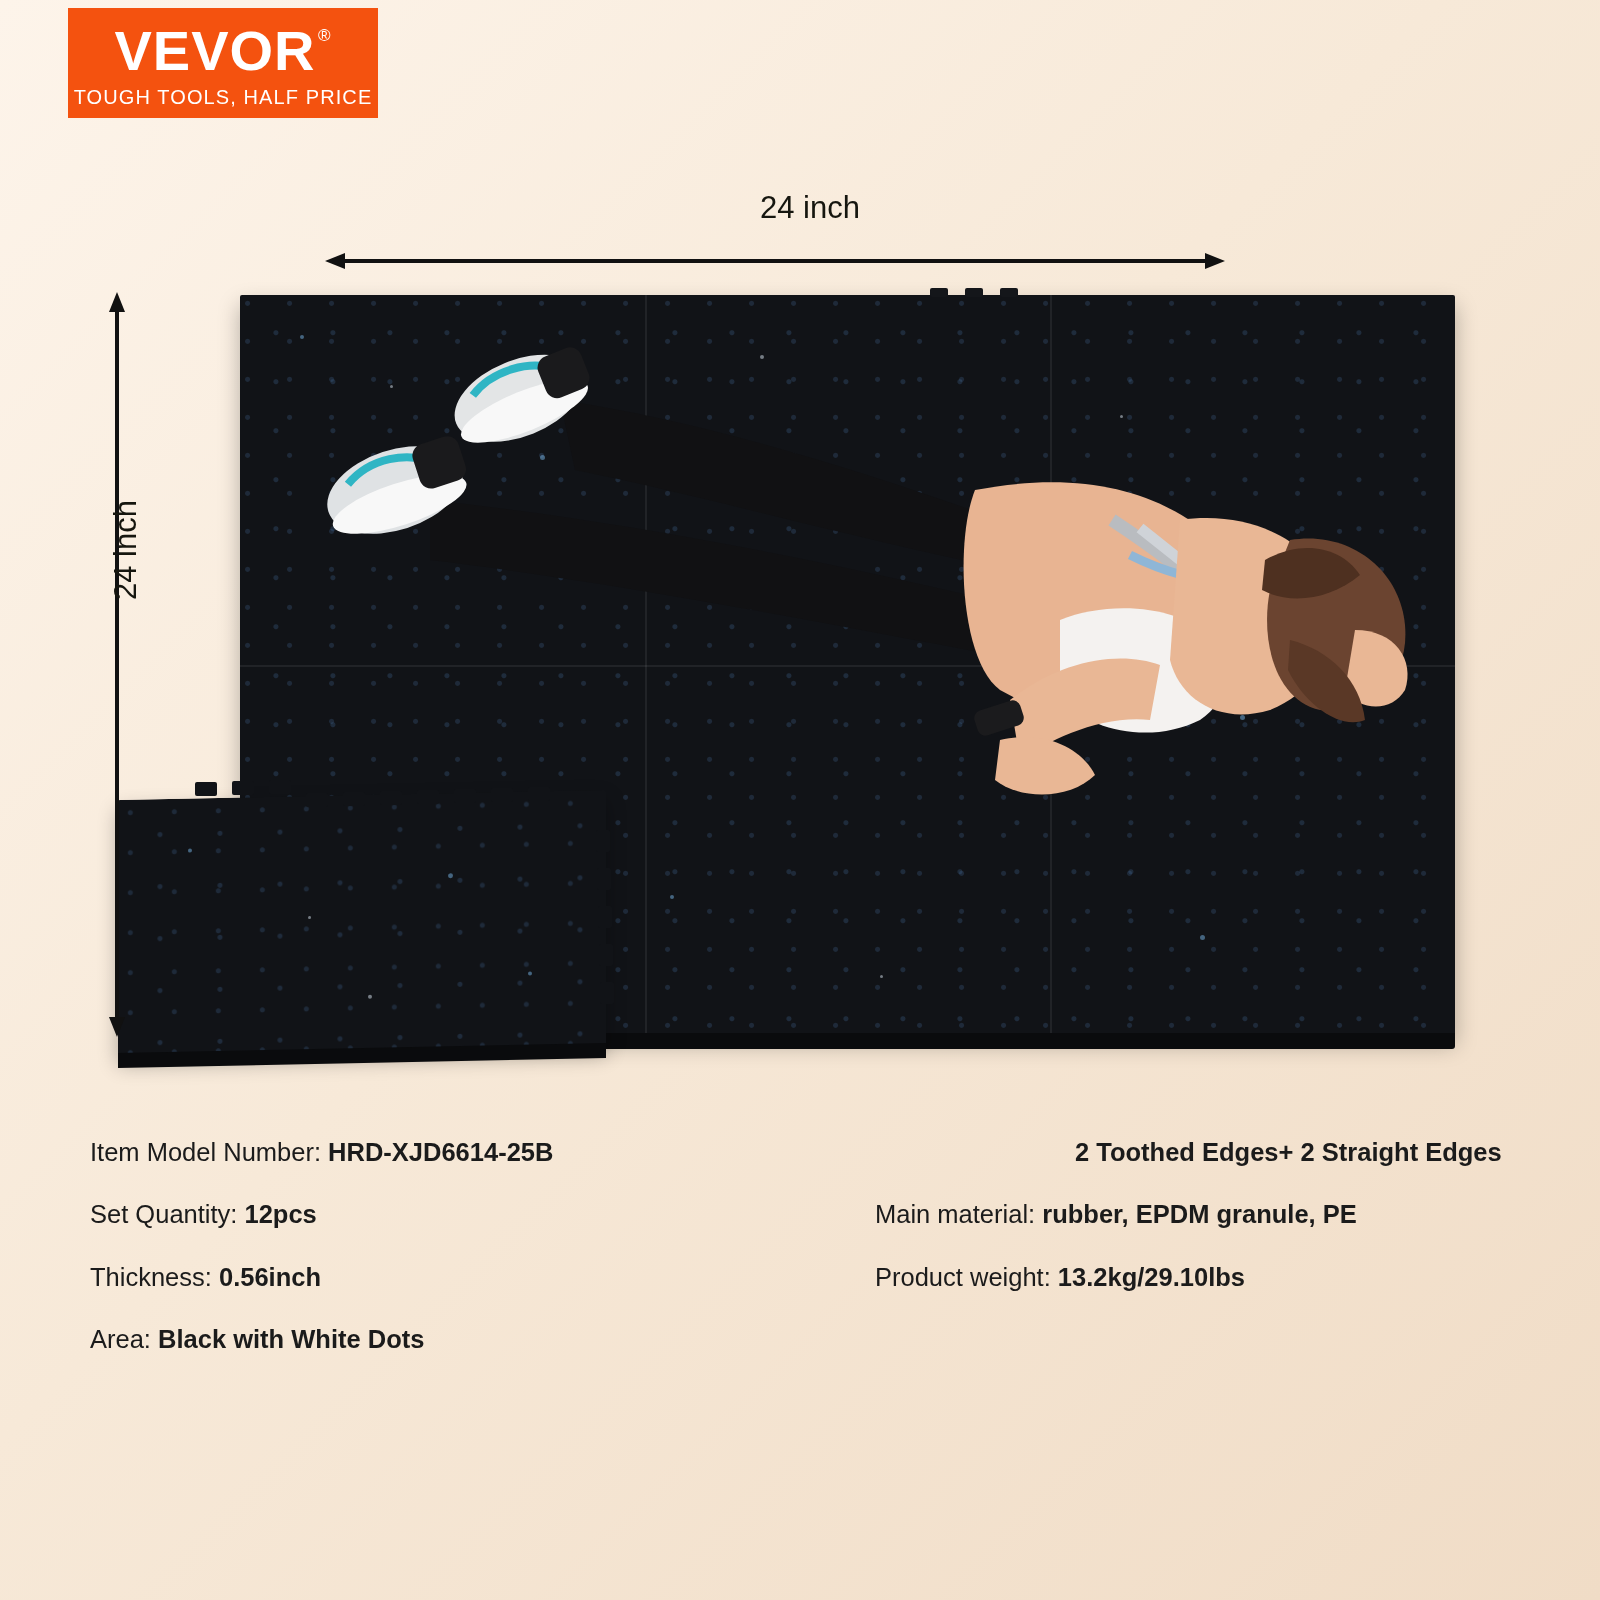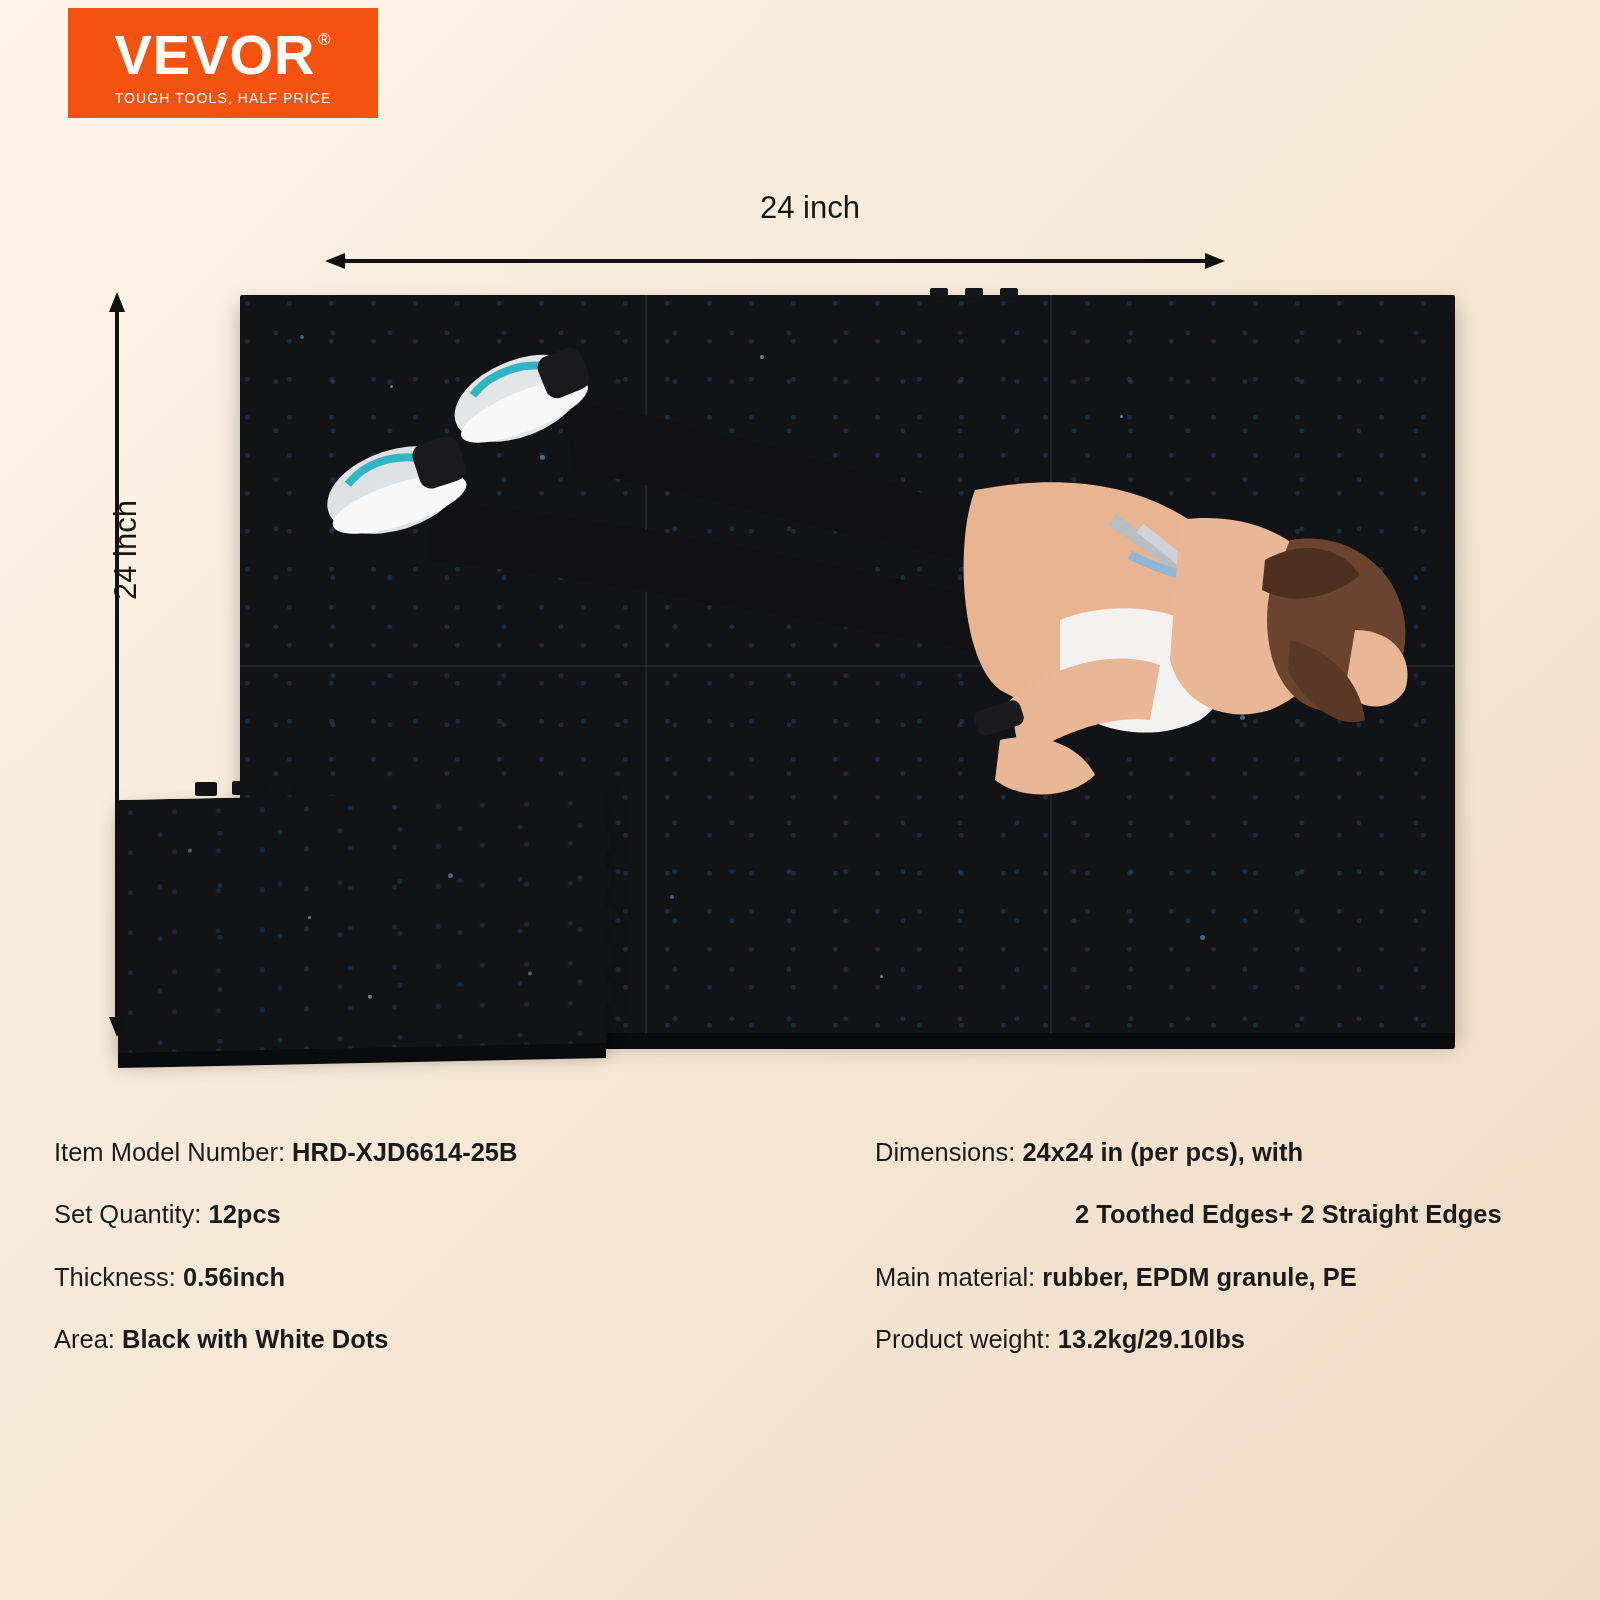"TOUGH TOOLS, HALF PRICE" .brand-tagline { font-size: 14px -> 20px }
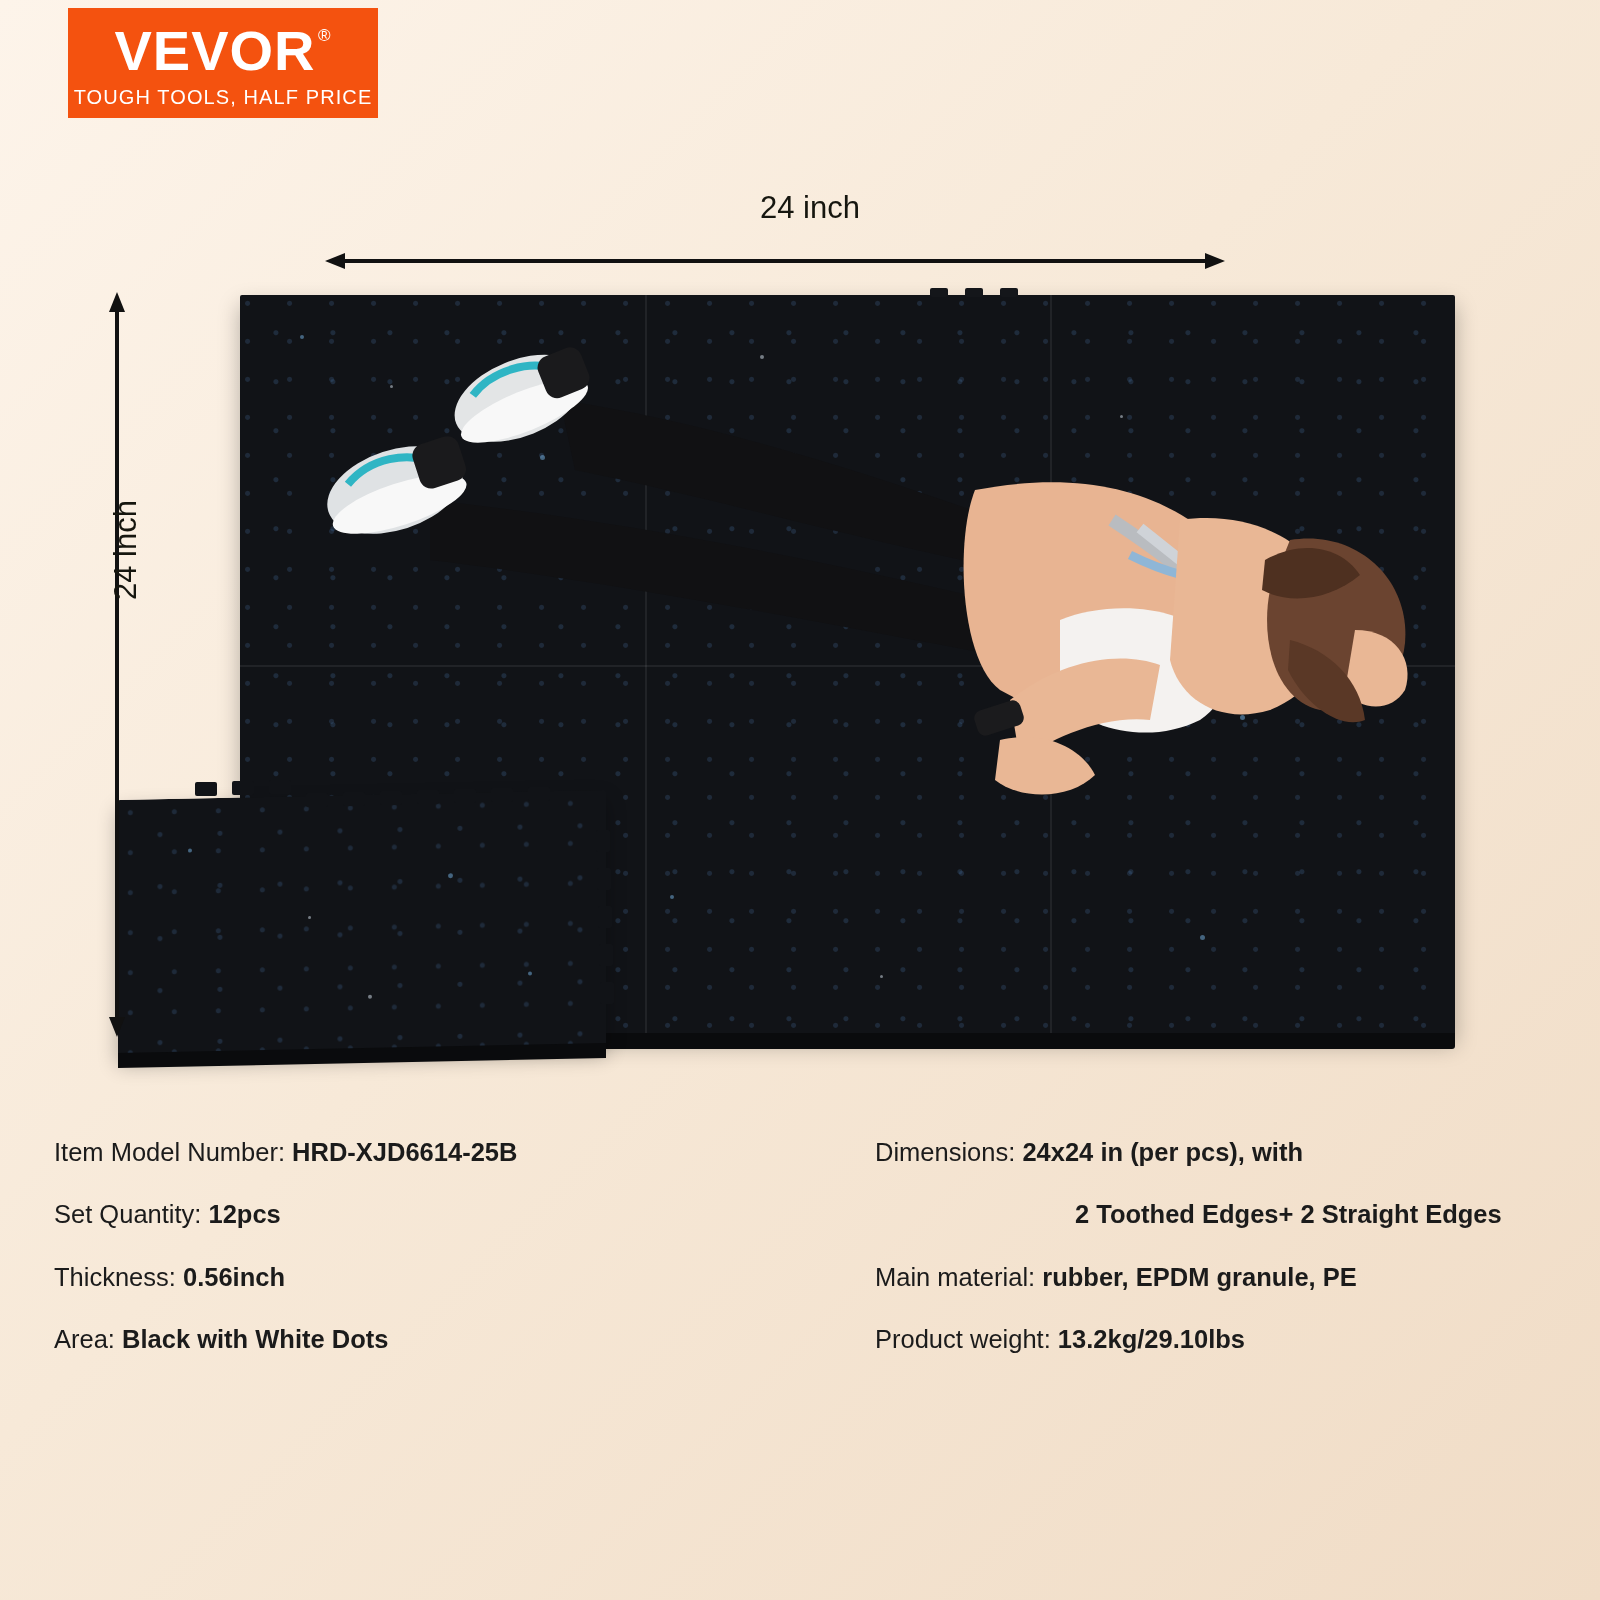"Item Model Number: HRD-XJD6614-25B" .specs { padding: 0 54px -> 0 90px }
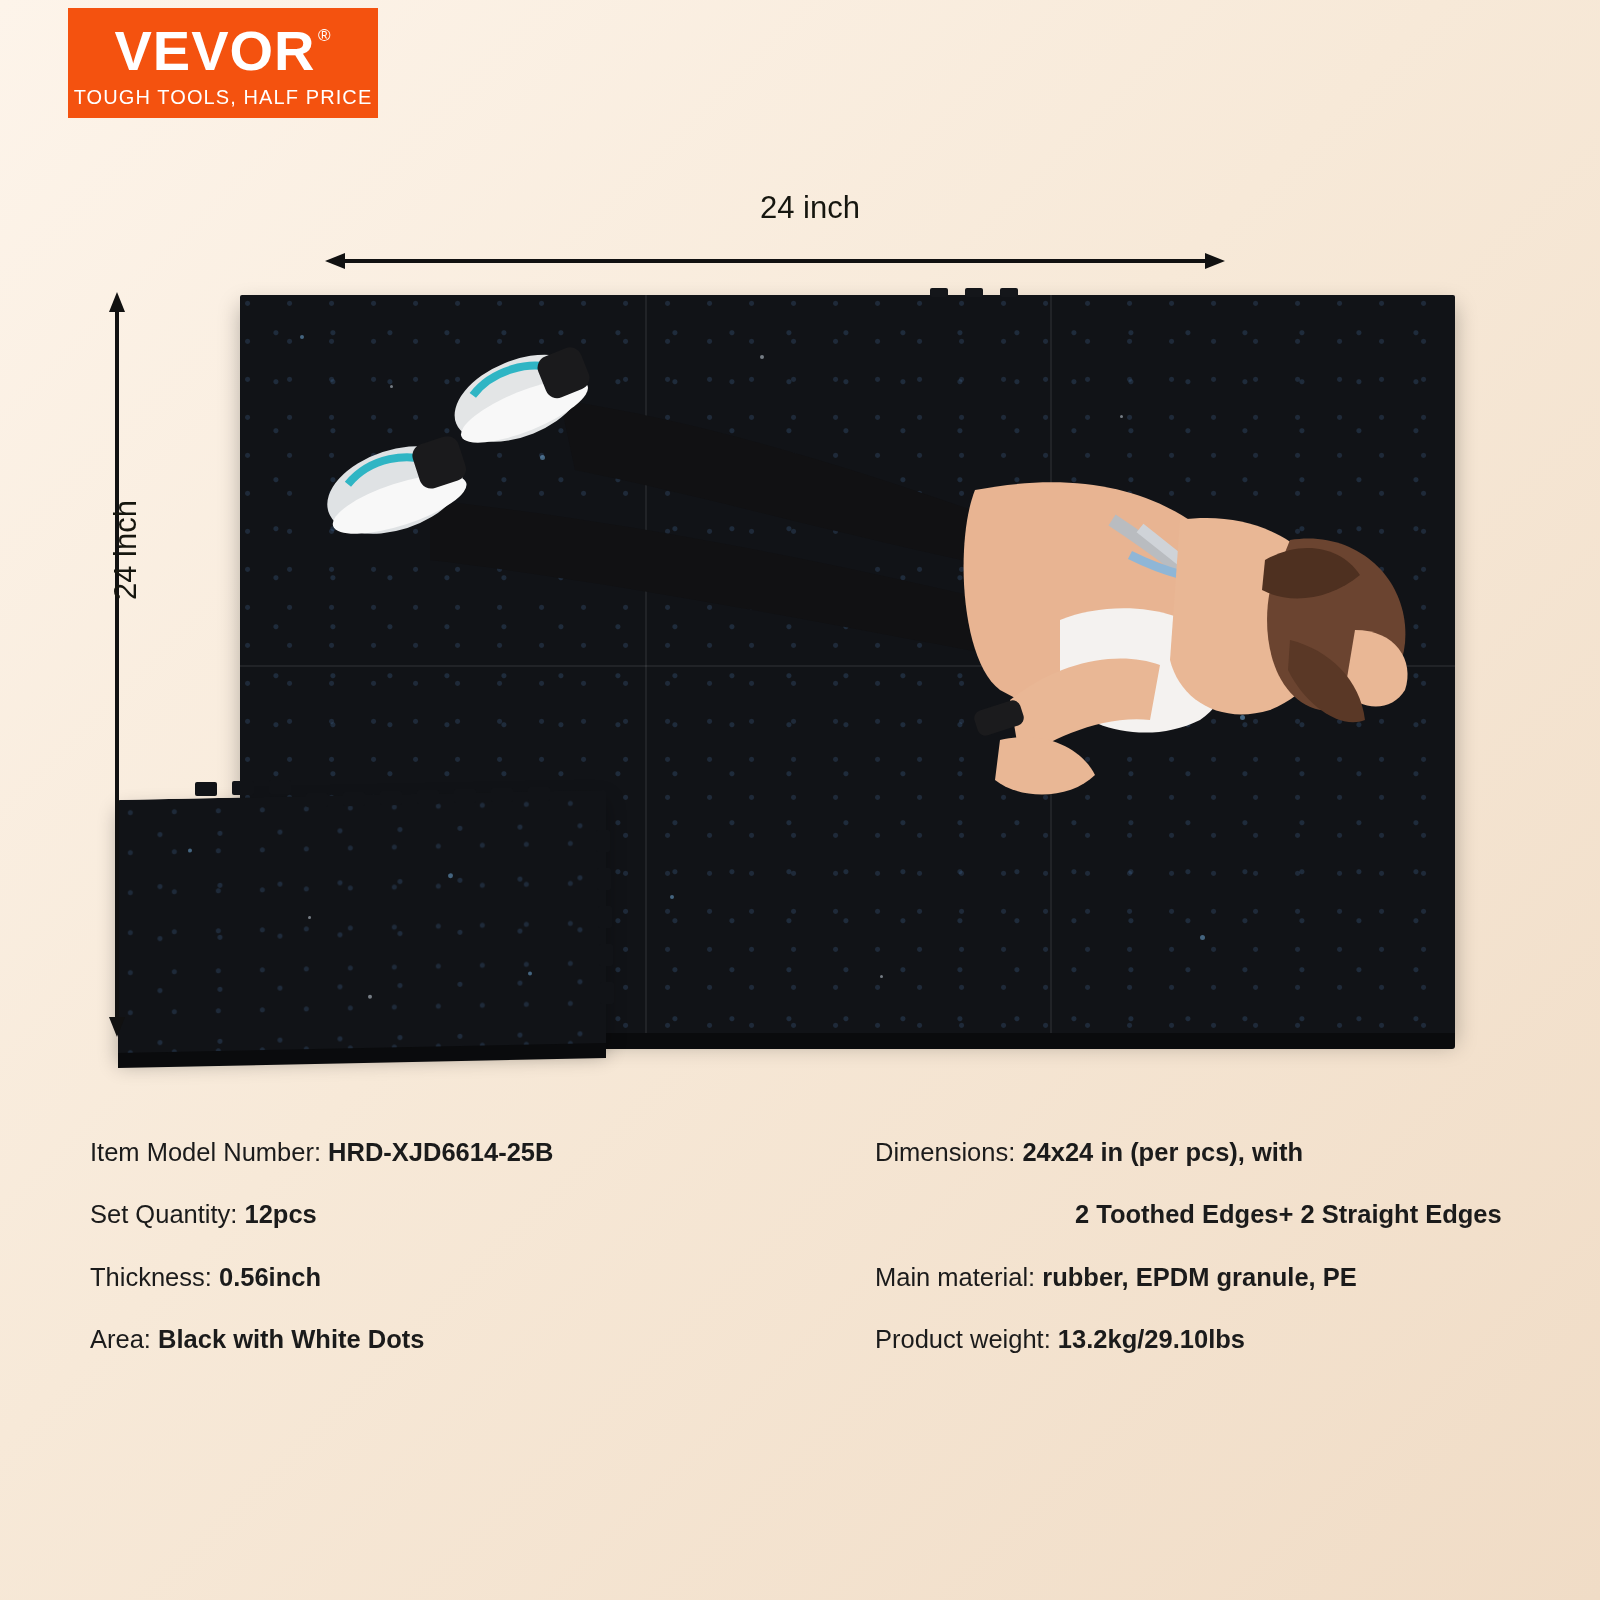"Dimensions: 24x24 in (per pcs)," div.spec-row { html: <div> <span>Dimensions: </span><span>24x24 in (per pcs), with</span> </div> -> none }
